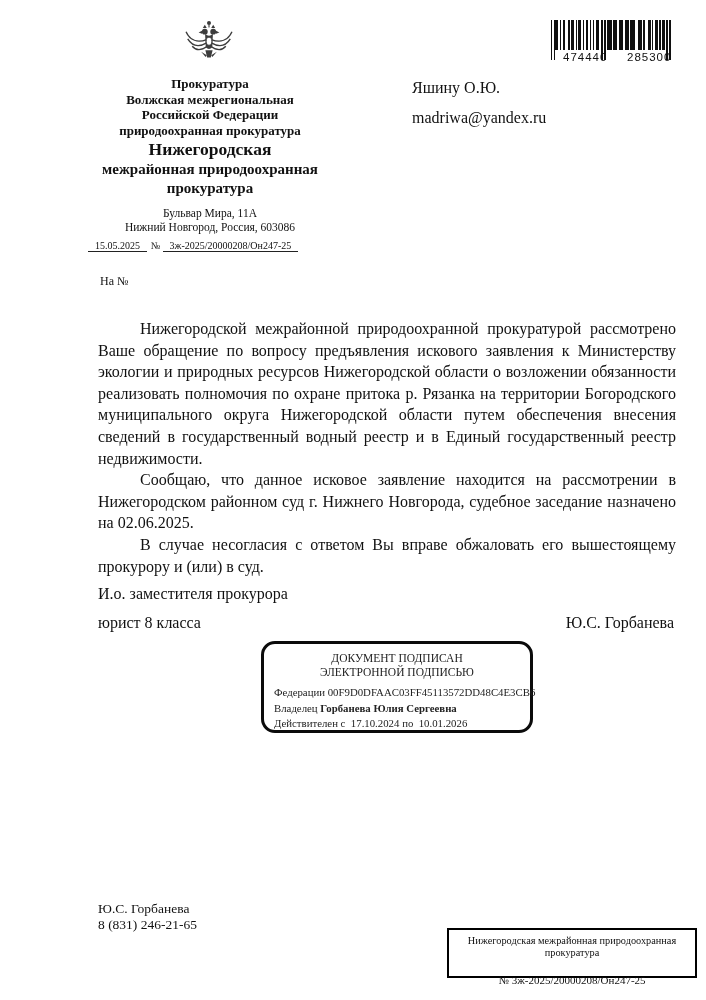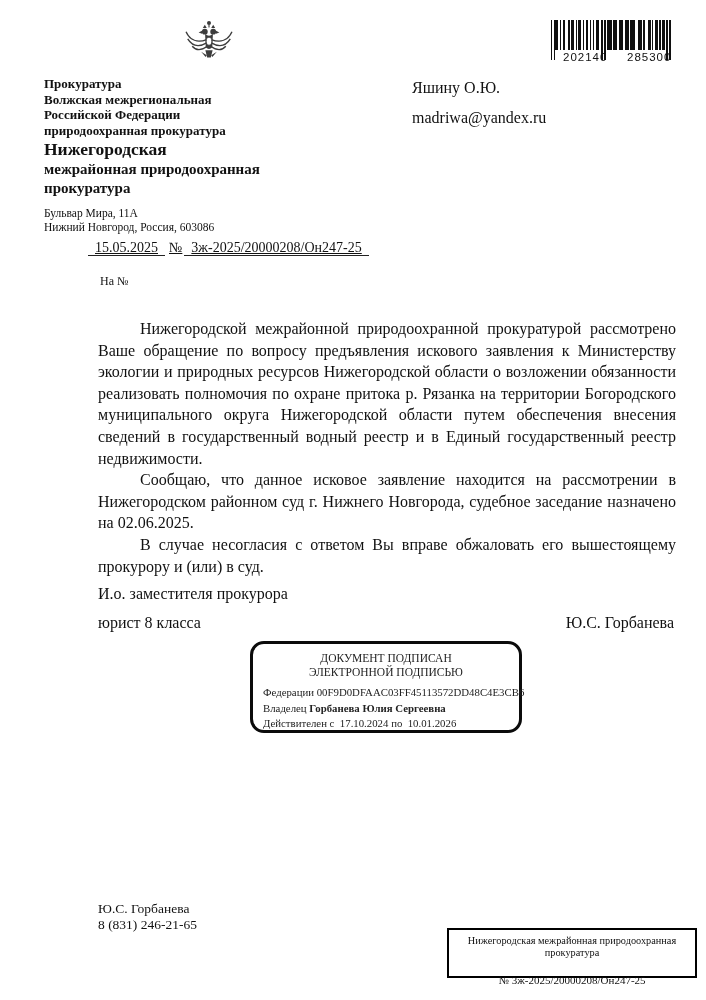"202140" div.bc-digits { text: 202140 -> 474440 }
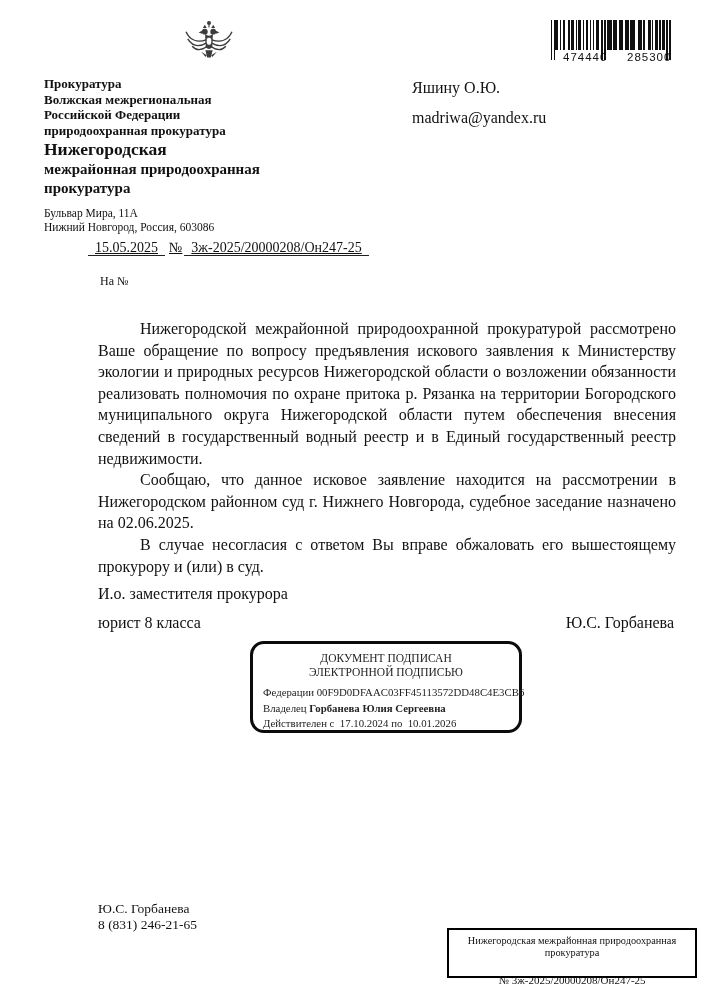"Прокуратура" .org-block { left: 44px -> 60px; text-align: none -> center }
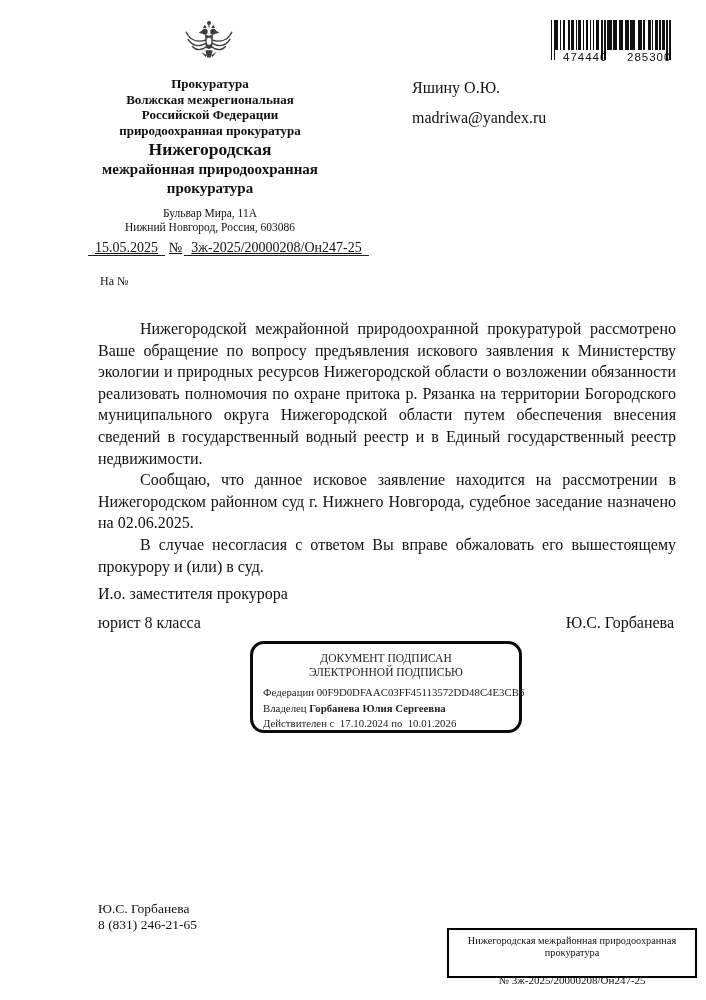"15.05.2025 № 3ж-2025/20000208/Он247-25" .refline { font-size: 14px -> 10px; text-decoration: underline -> none }
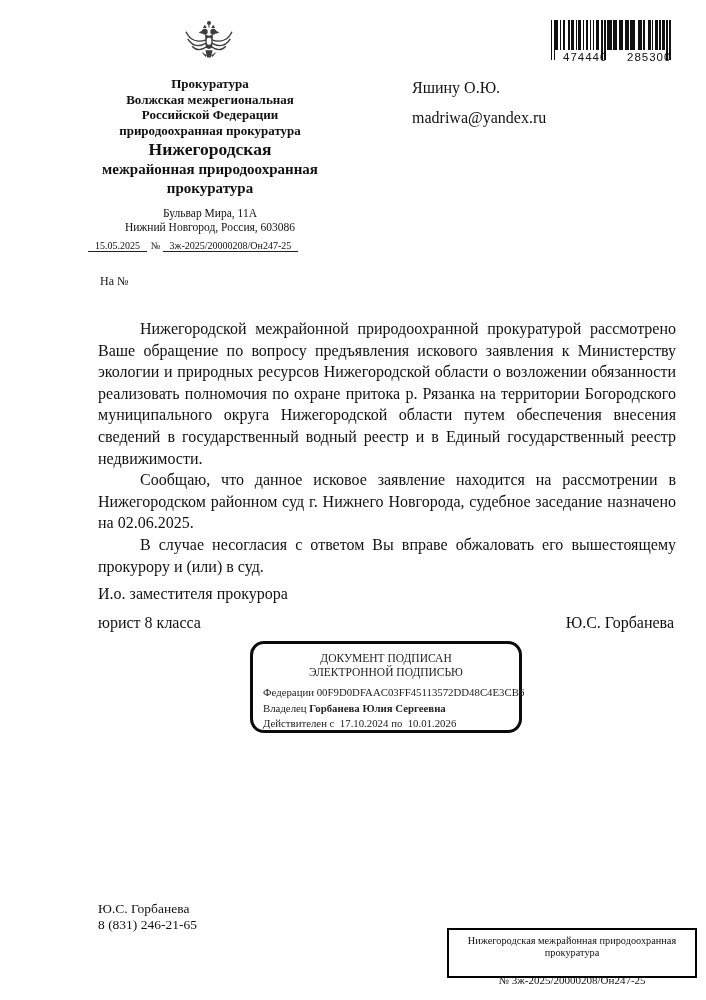"ДОКУМЕНТ ПОДПИСАН" .estamp { left: 250px -> 261px }
